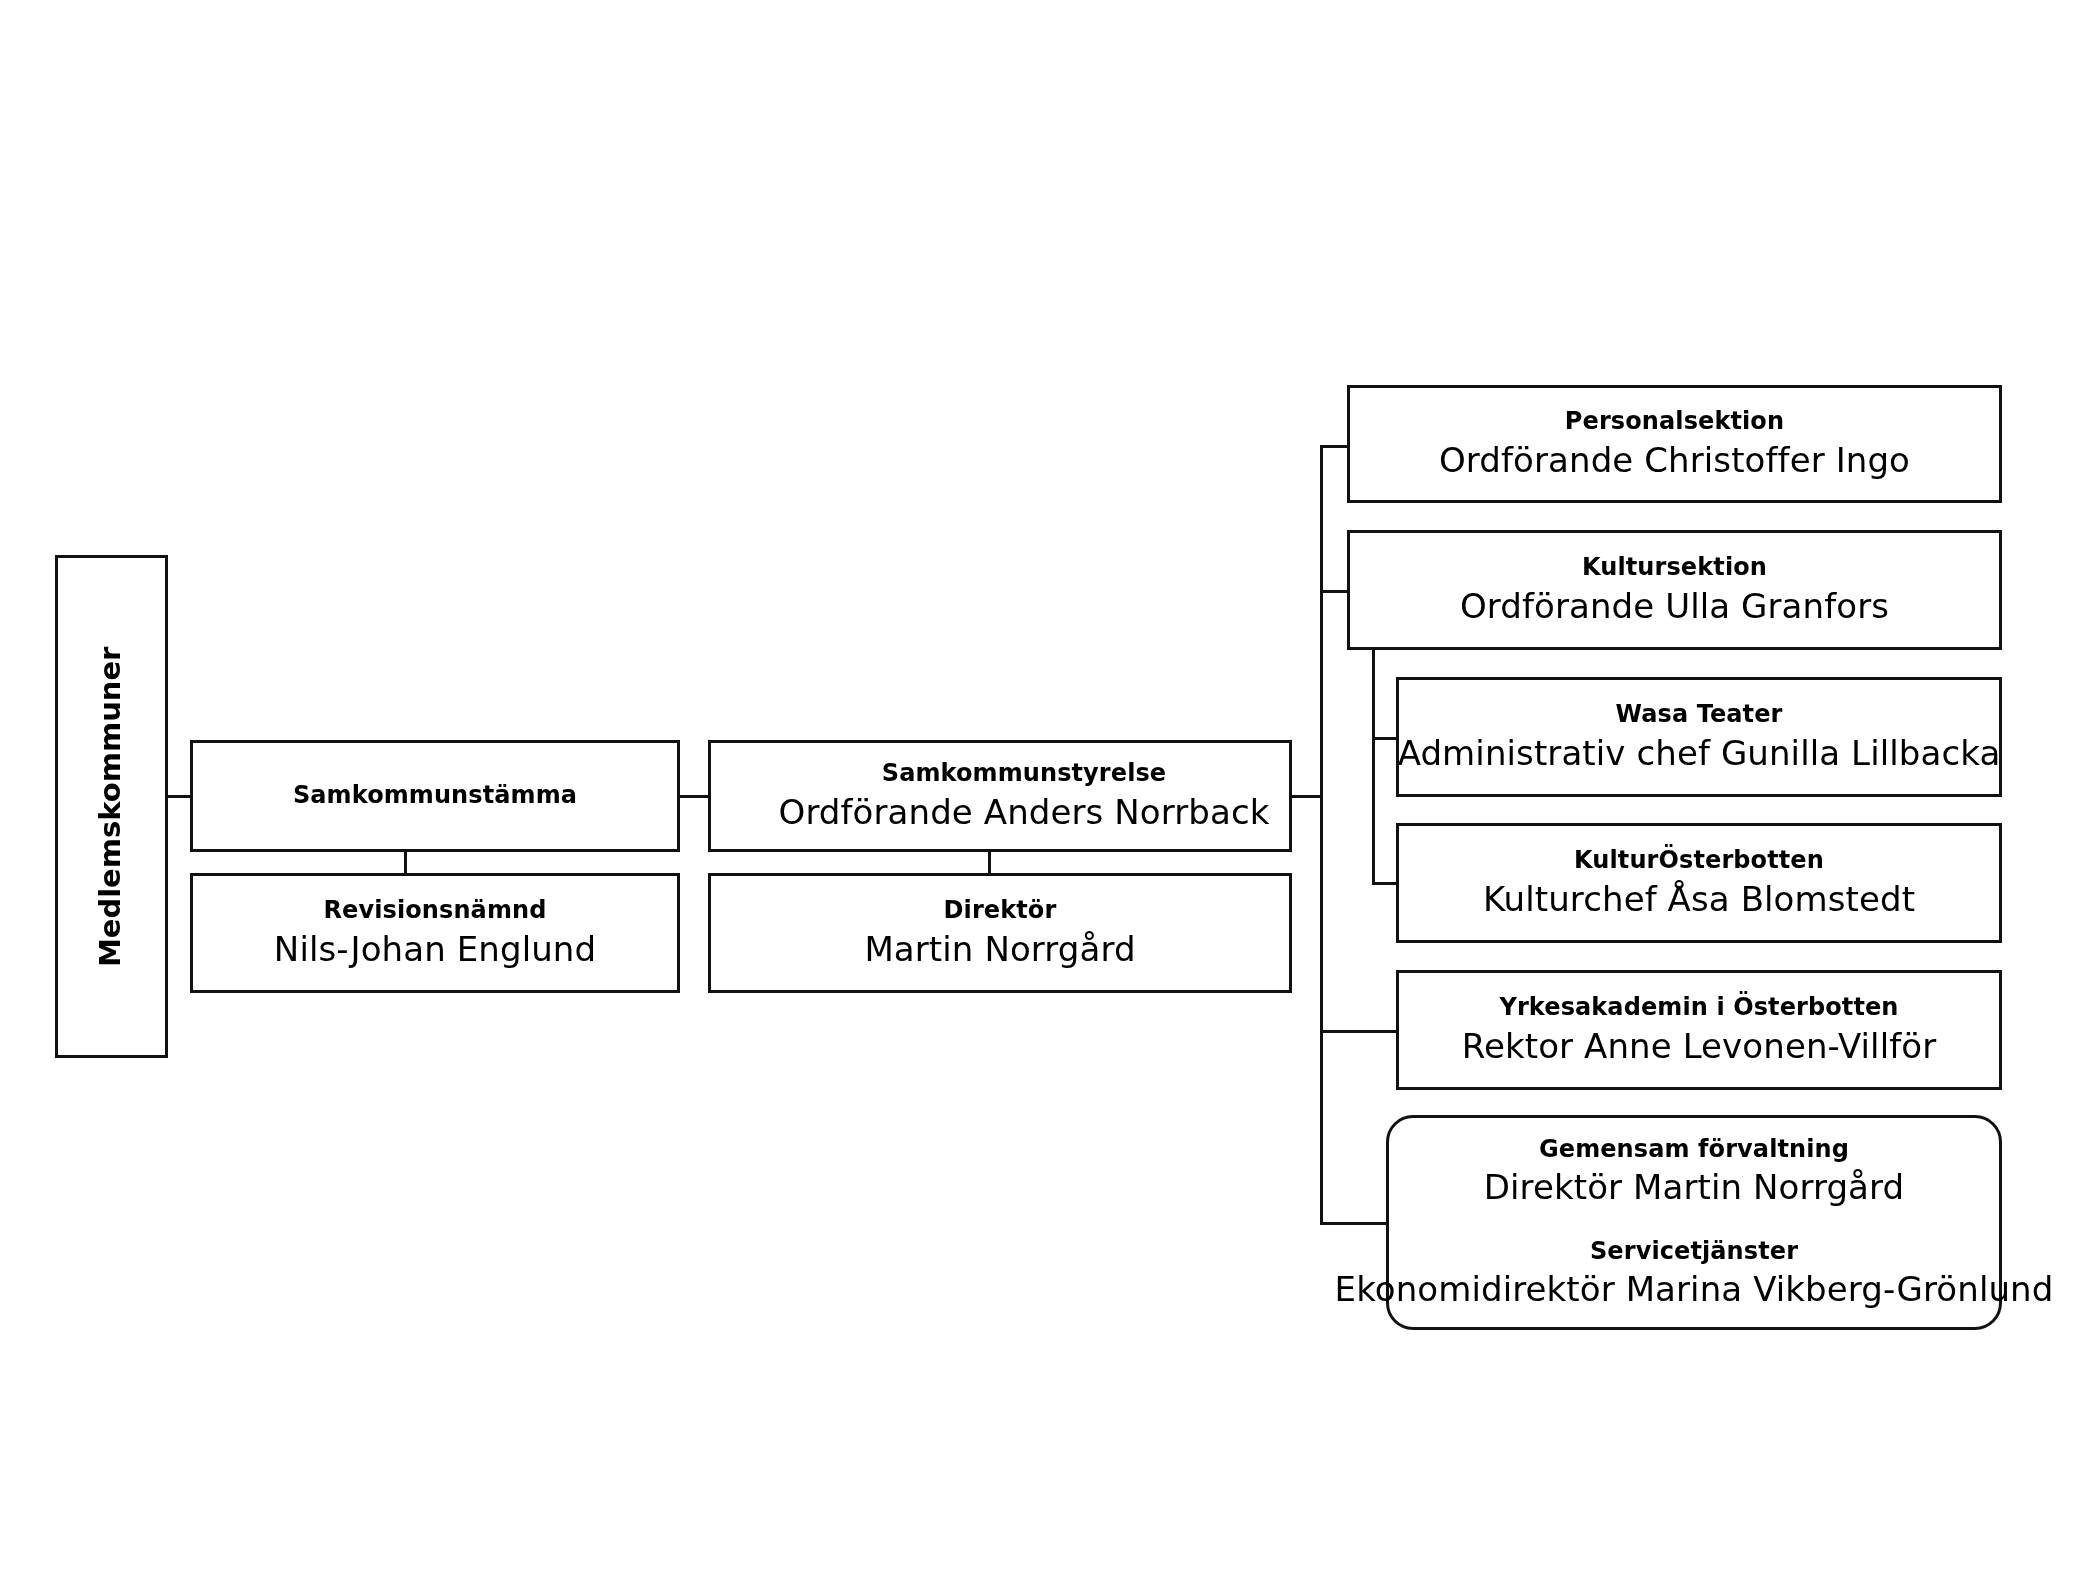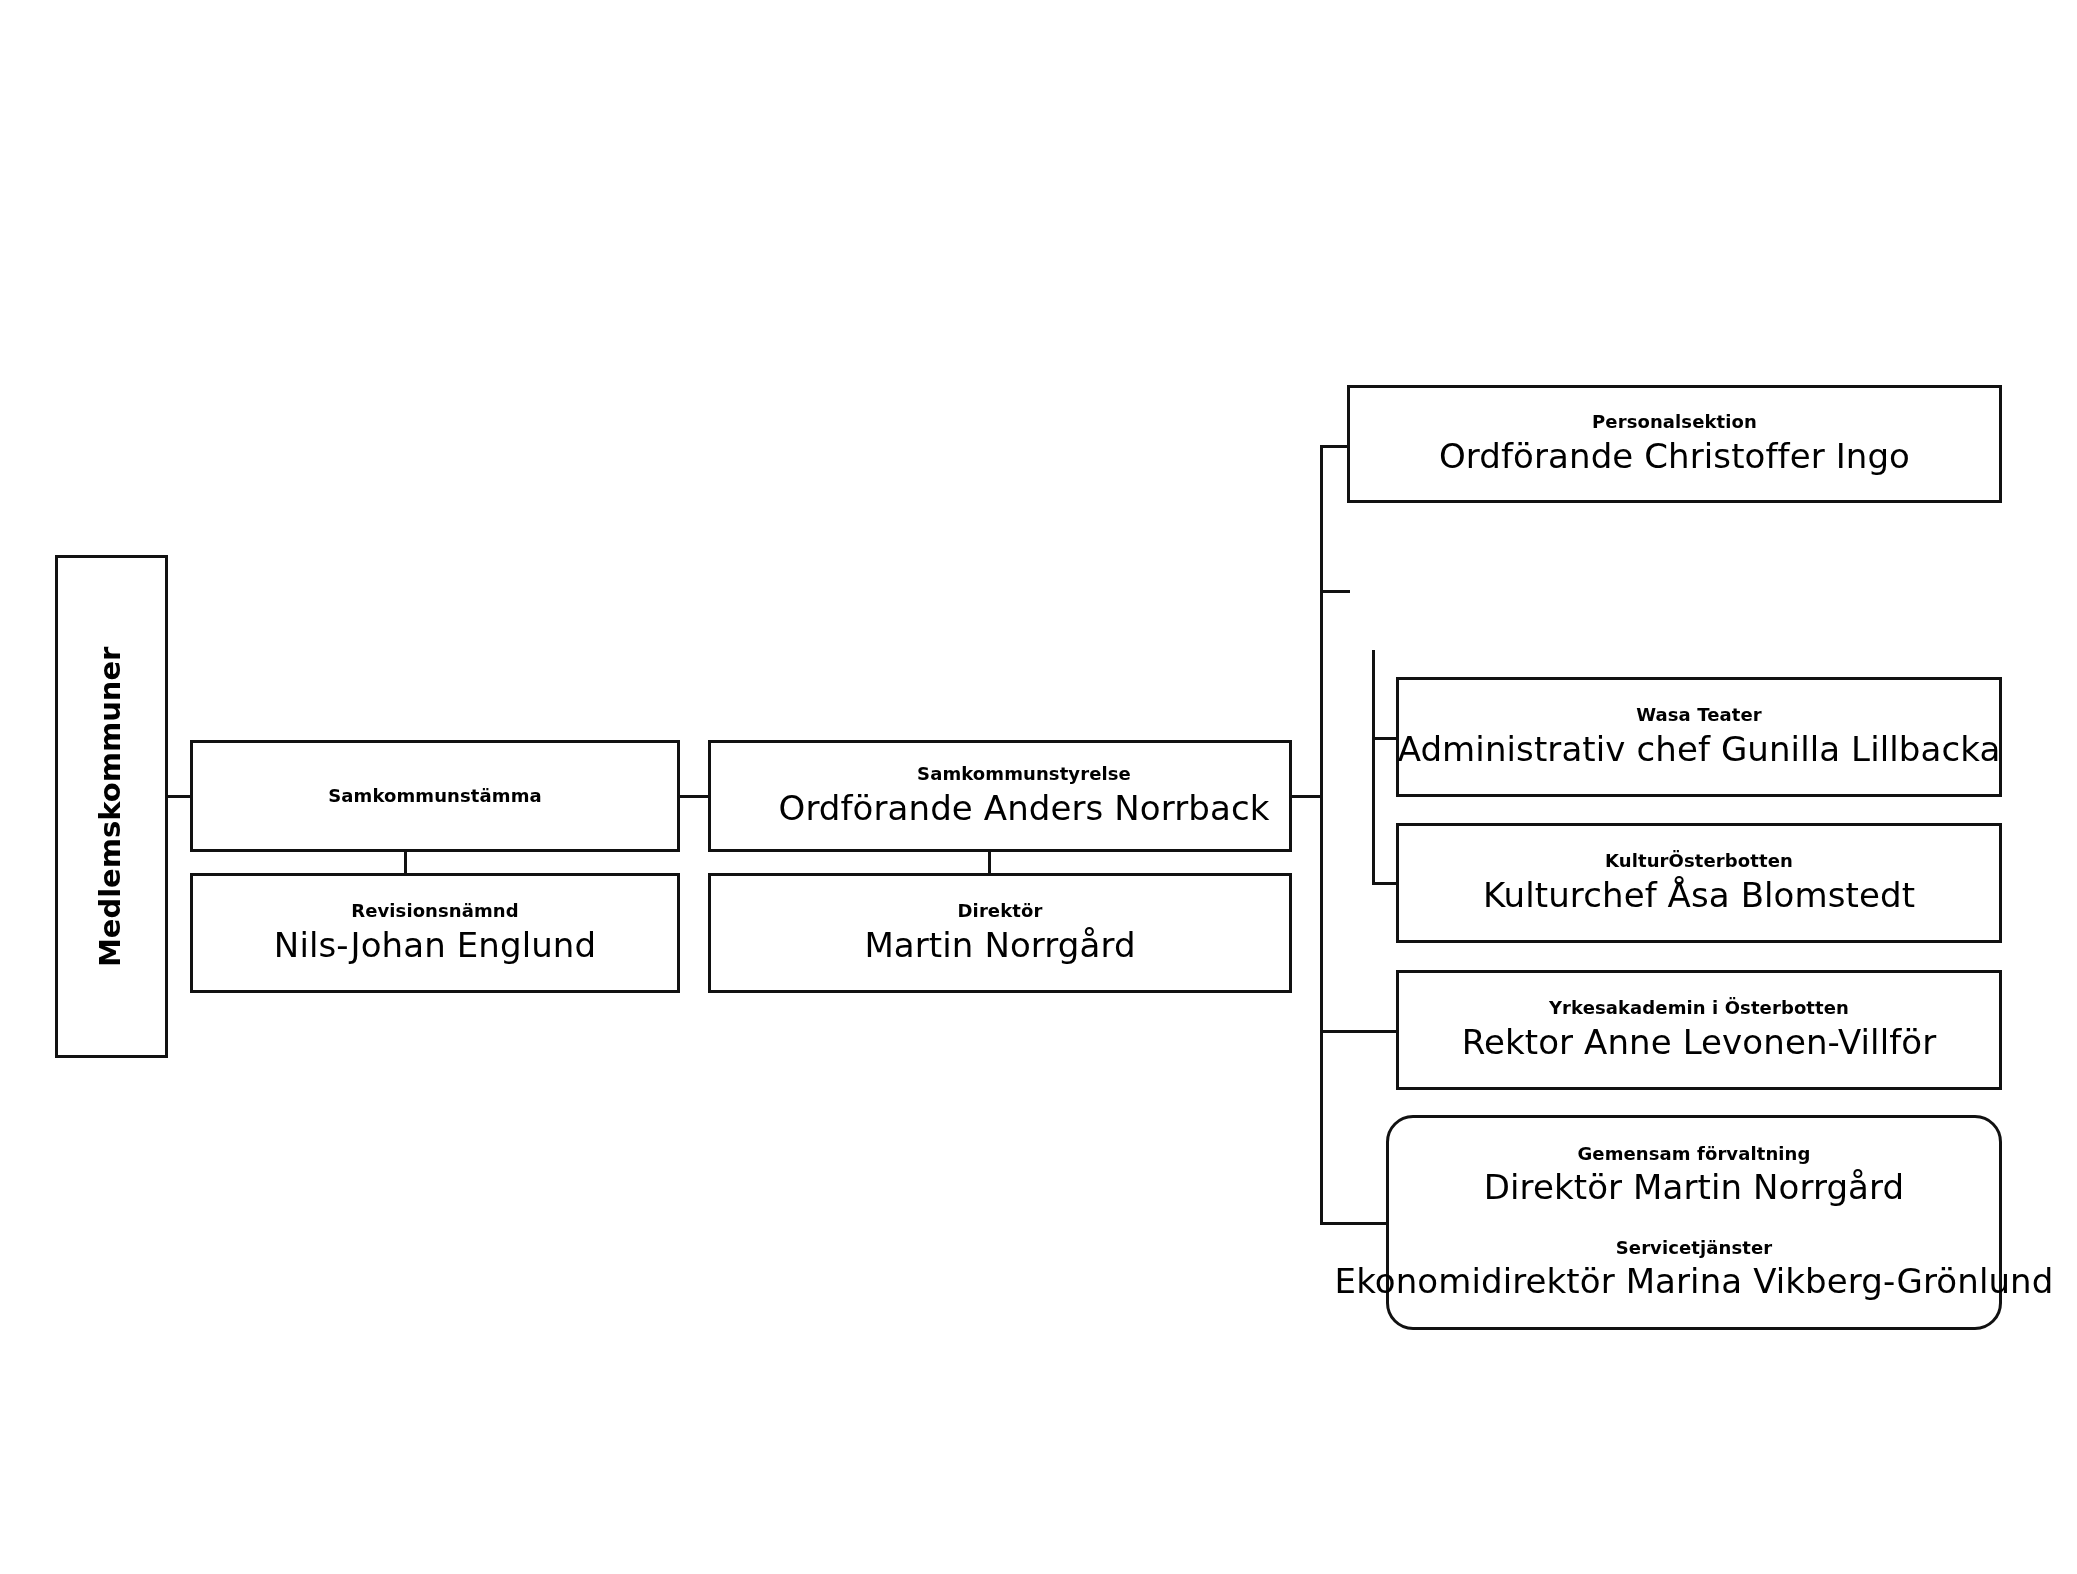"Personalsektion" .title { font-size: 18px -> 24px }
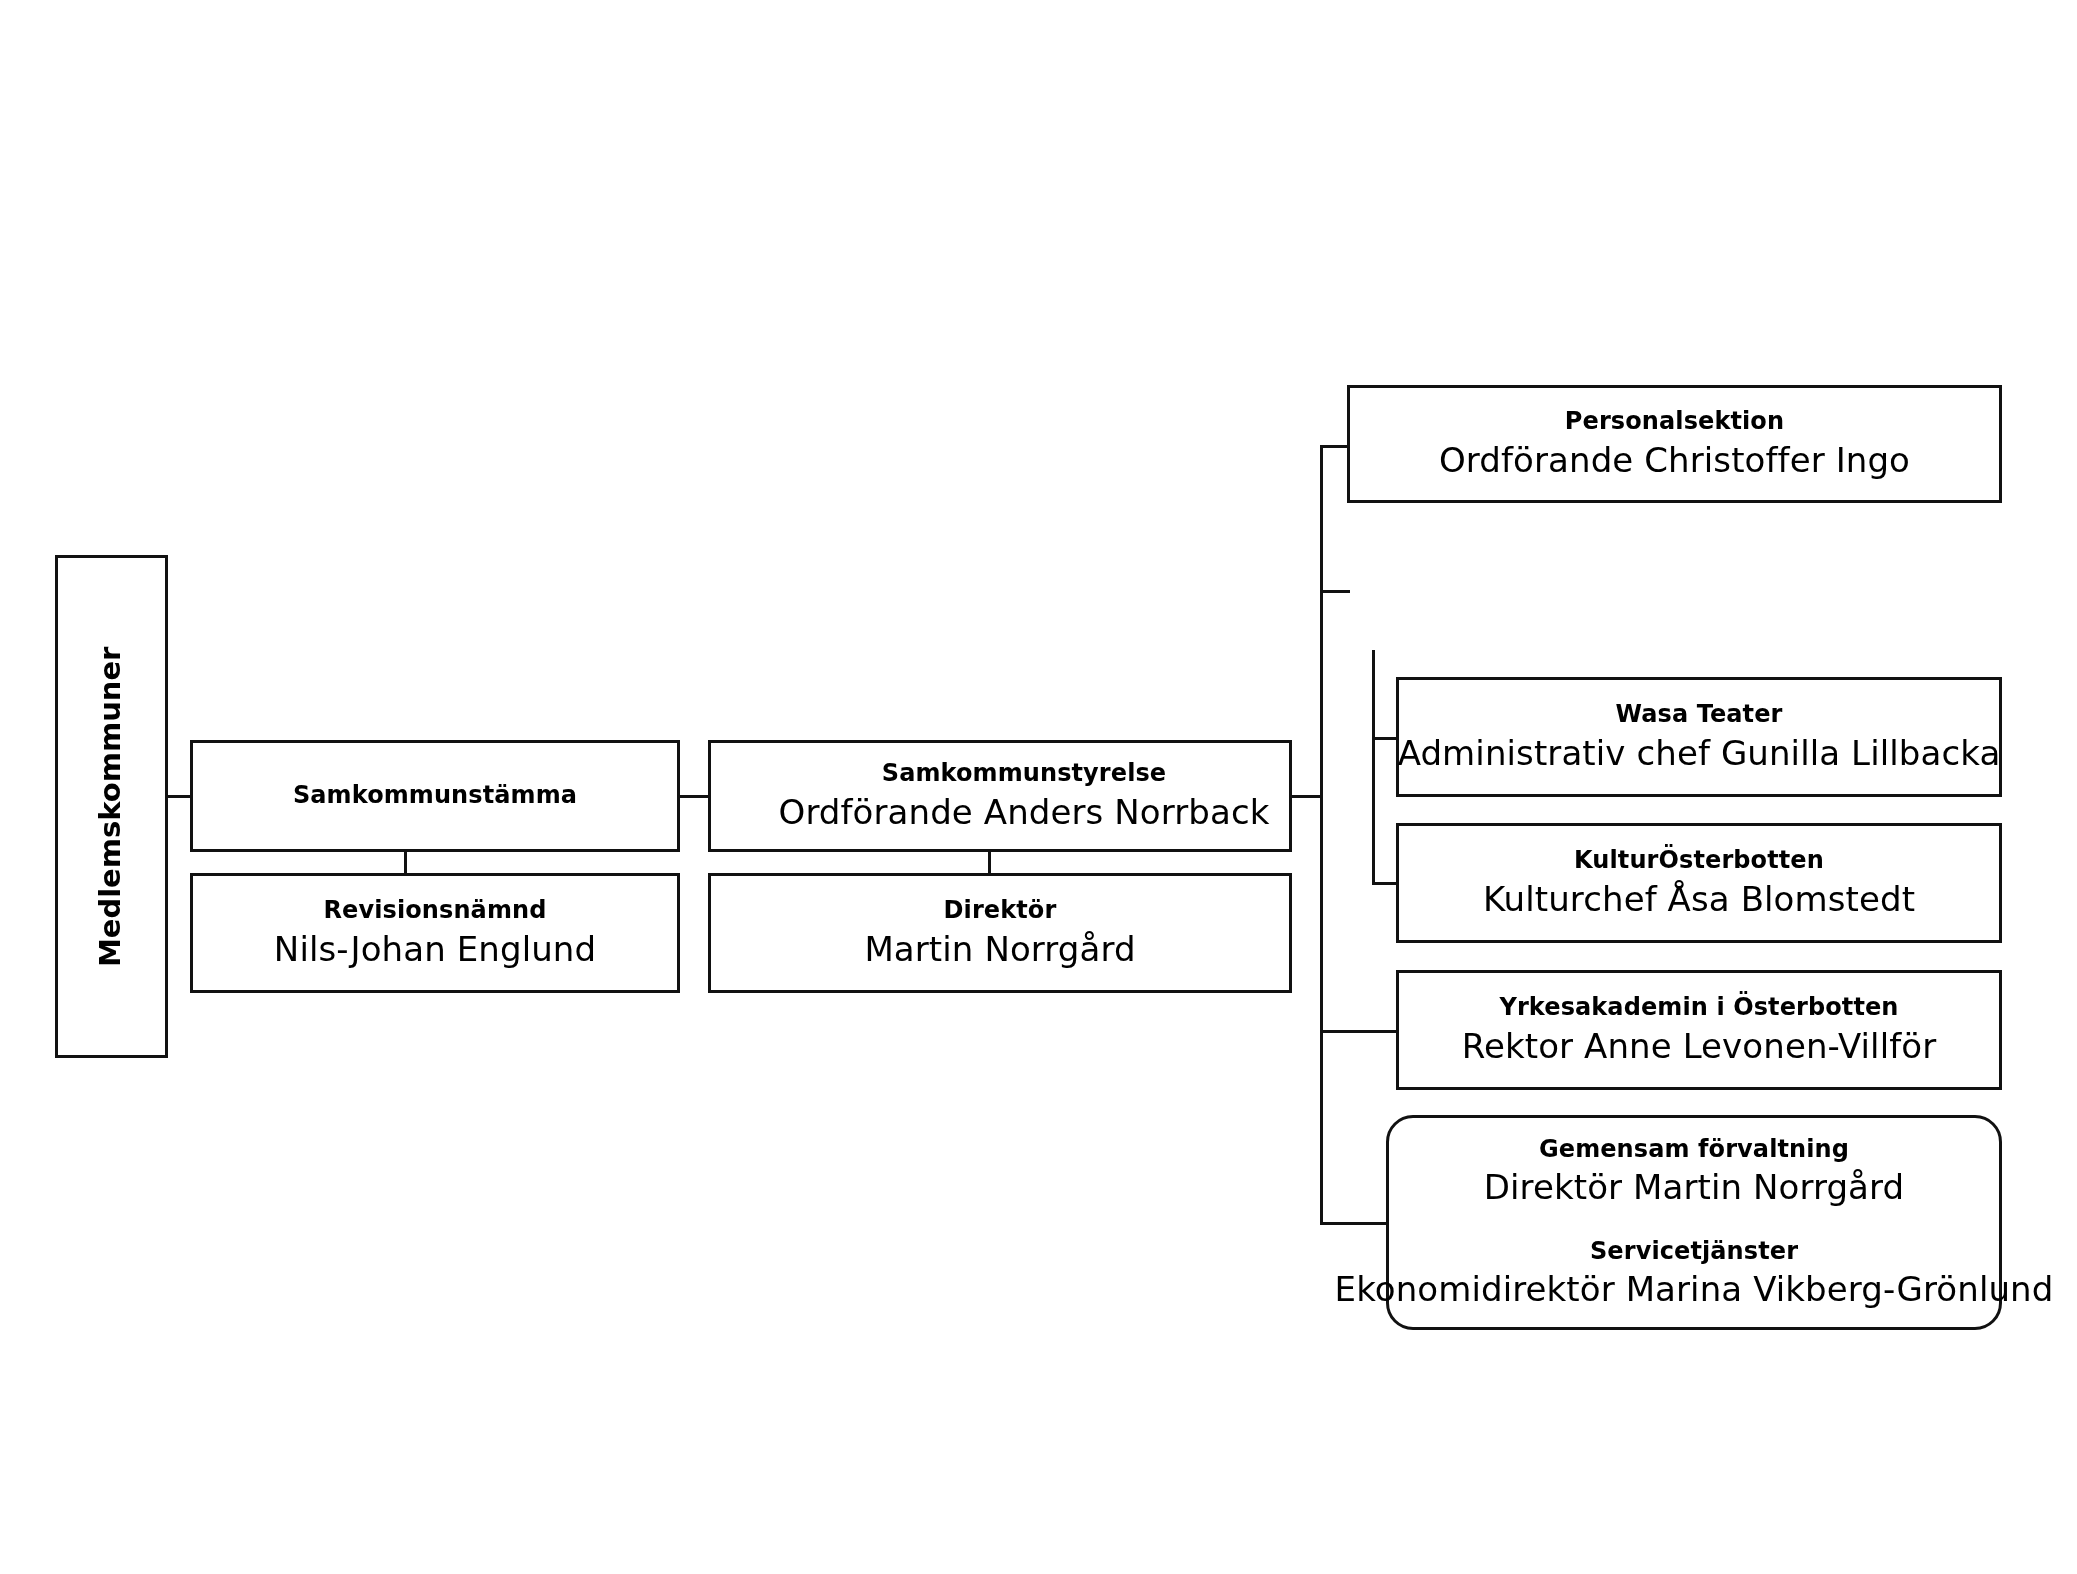"Kultursektion" div.node { html: none -> <div> <div> <span>Kultursektion</span> <span>Ordförande Ulla Granfors</span> </div> </div> }
